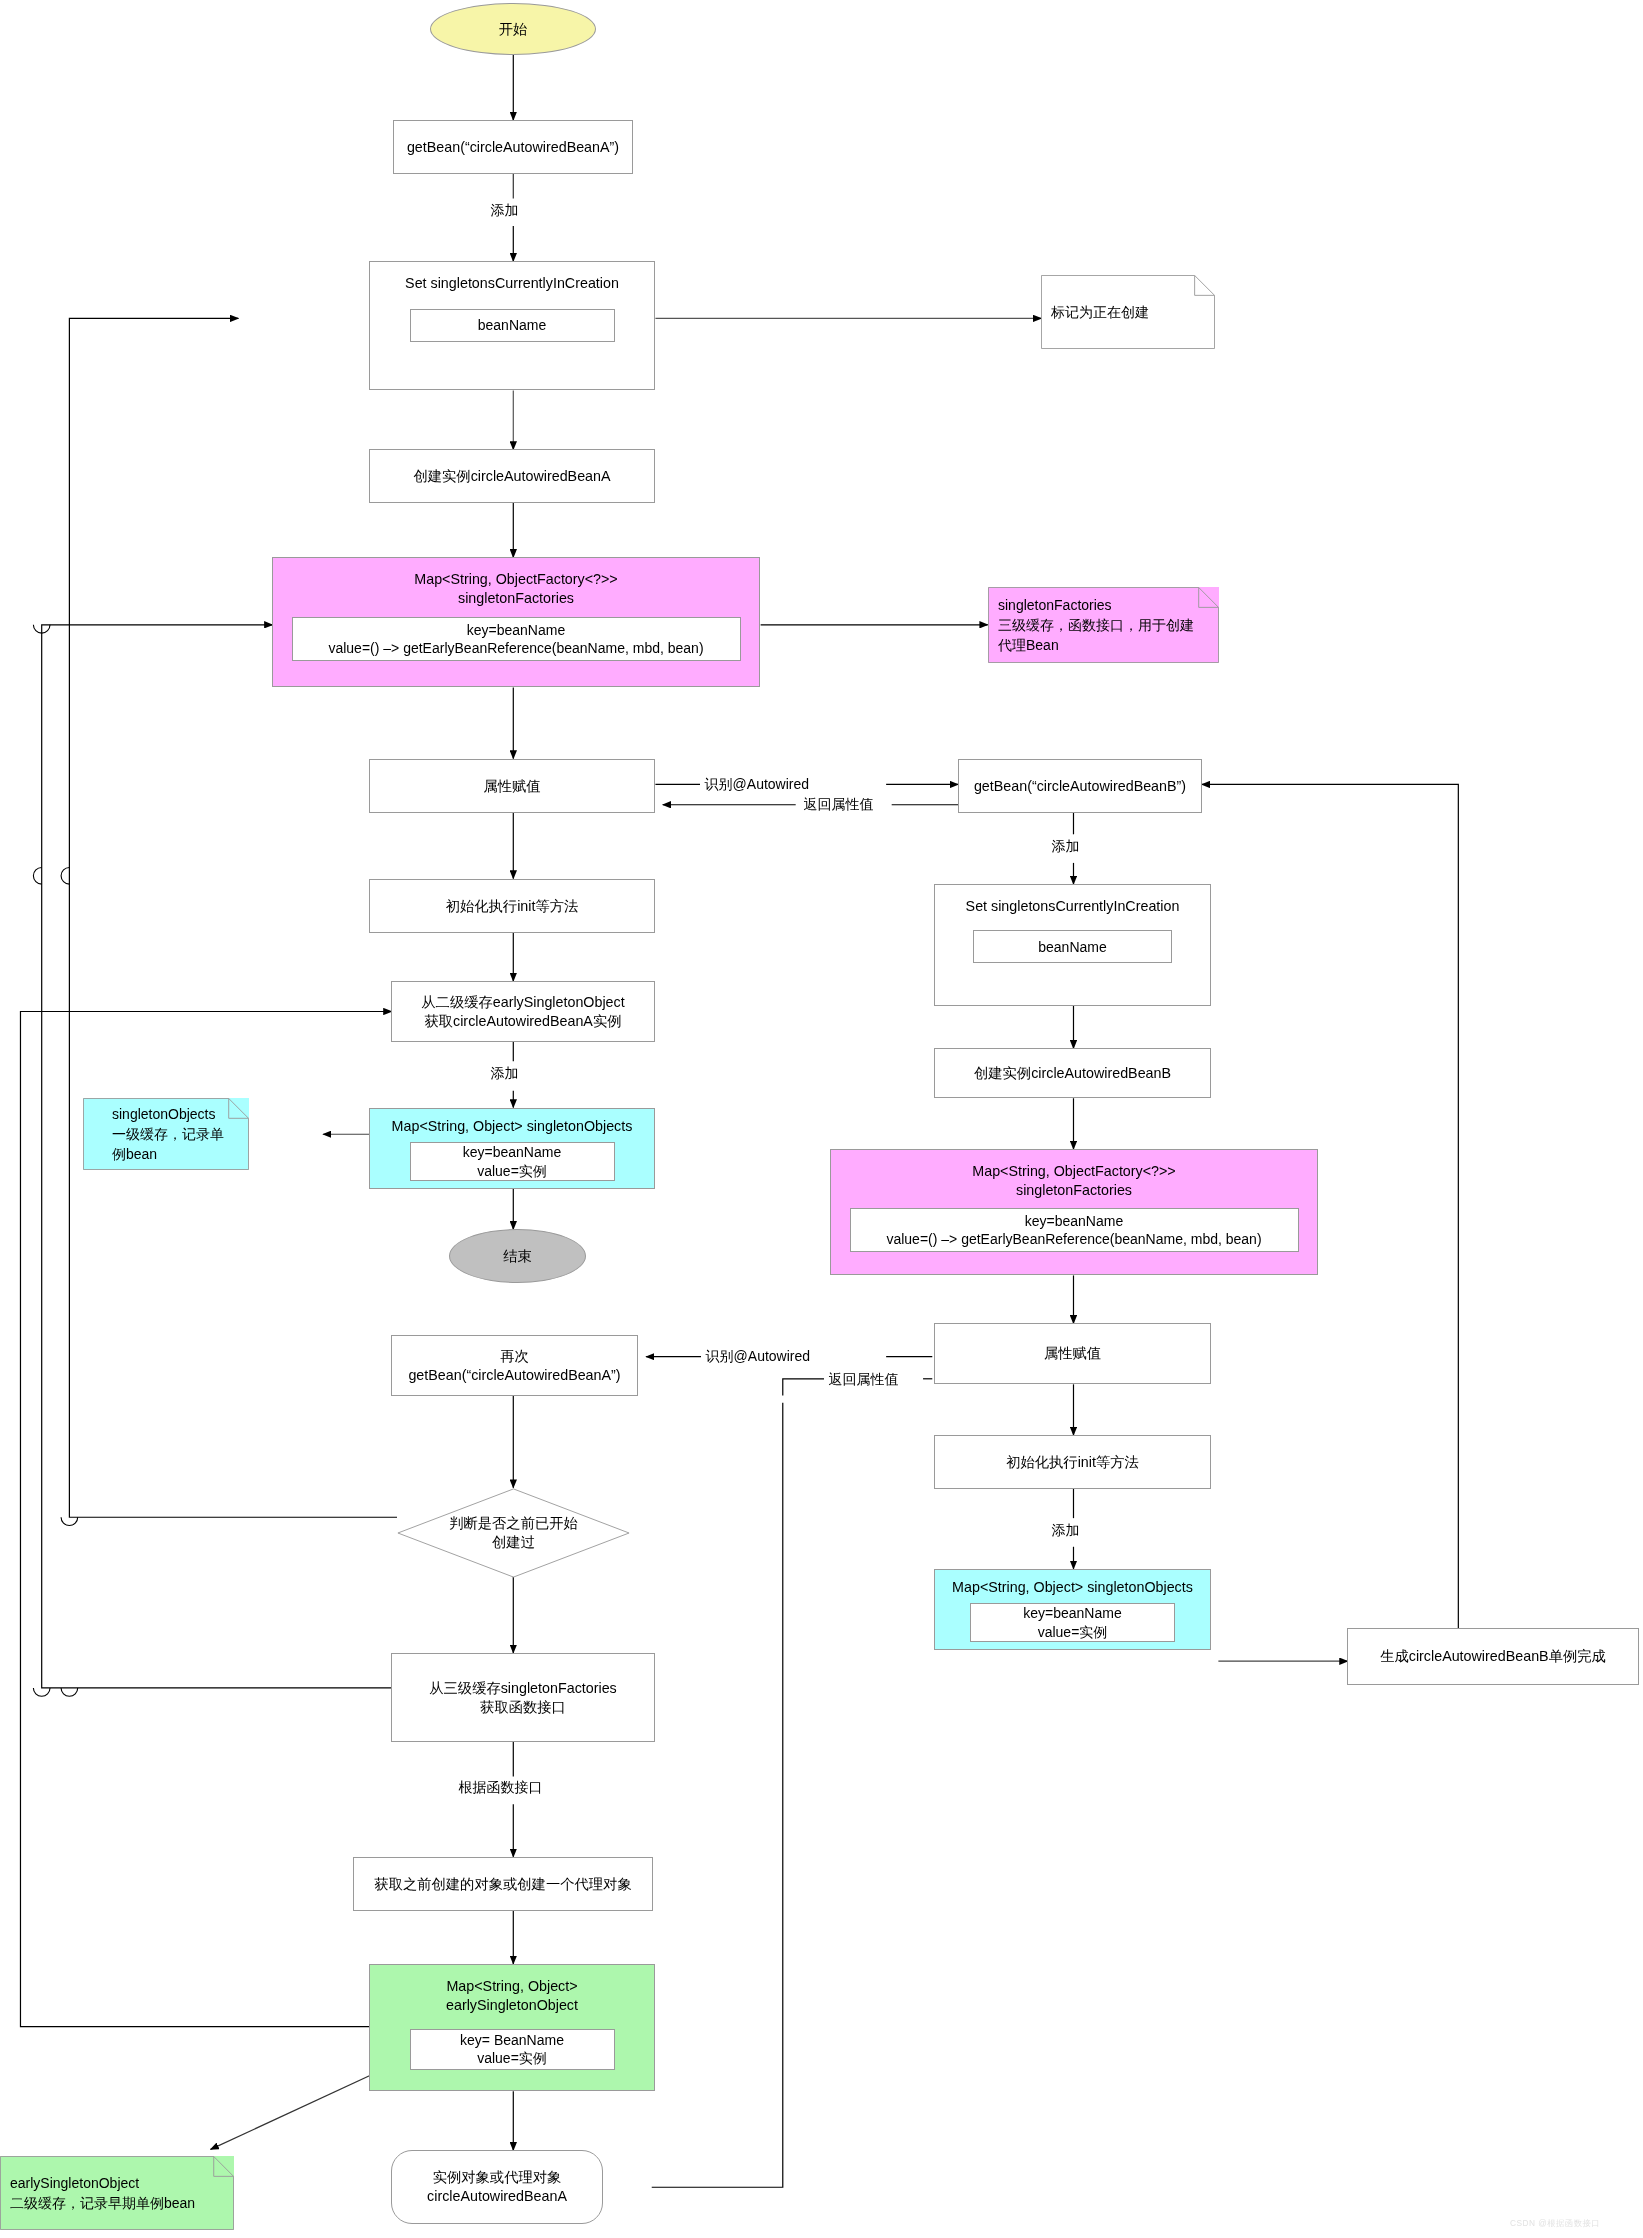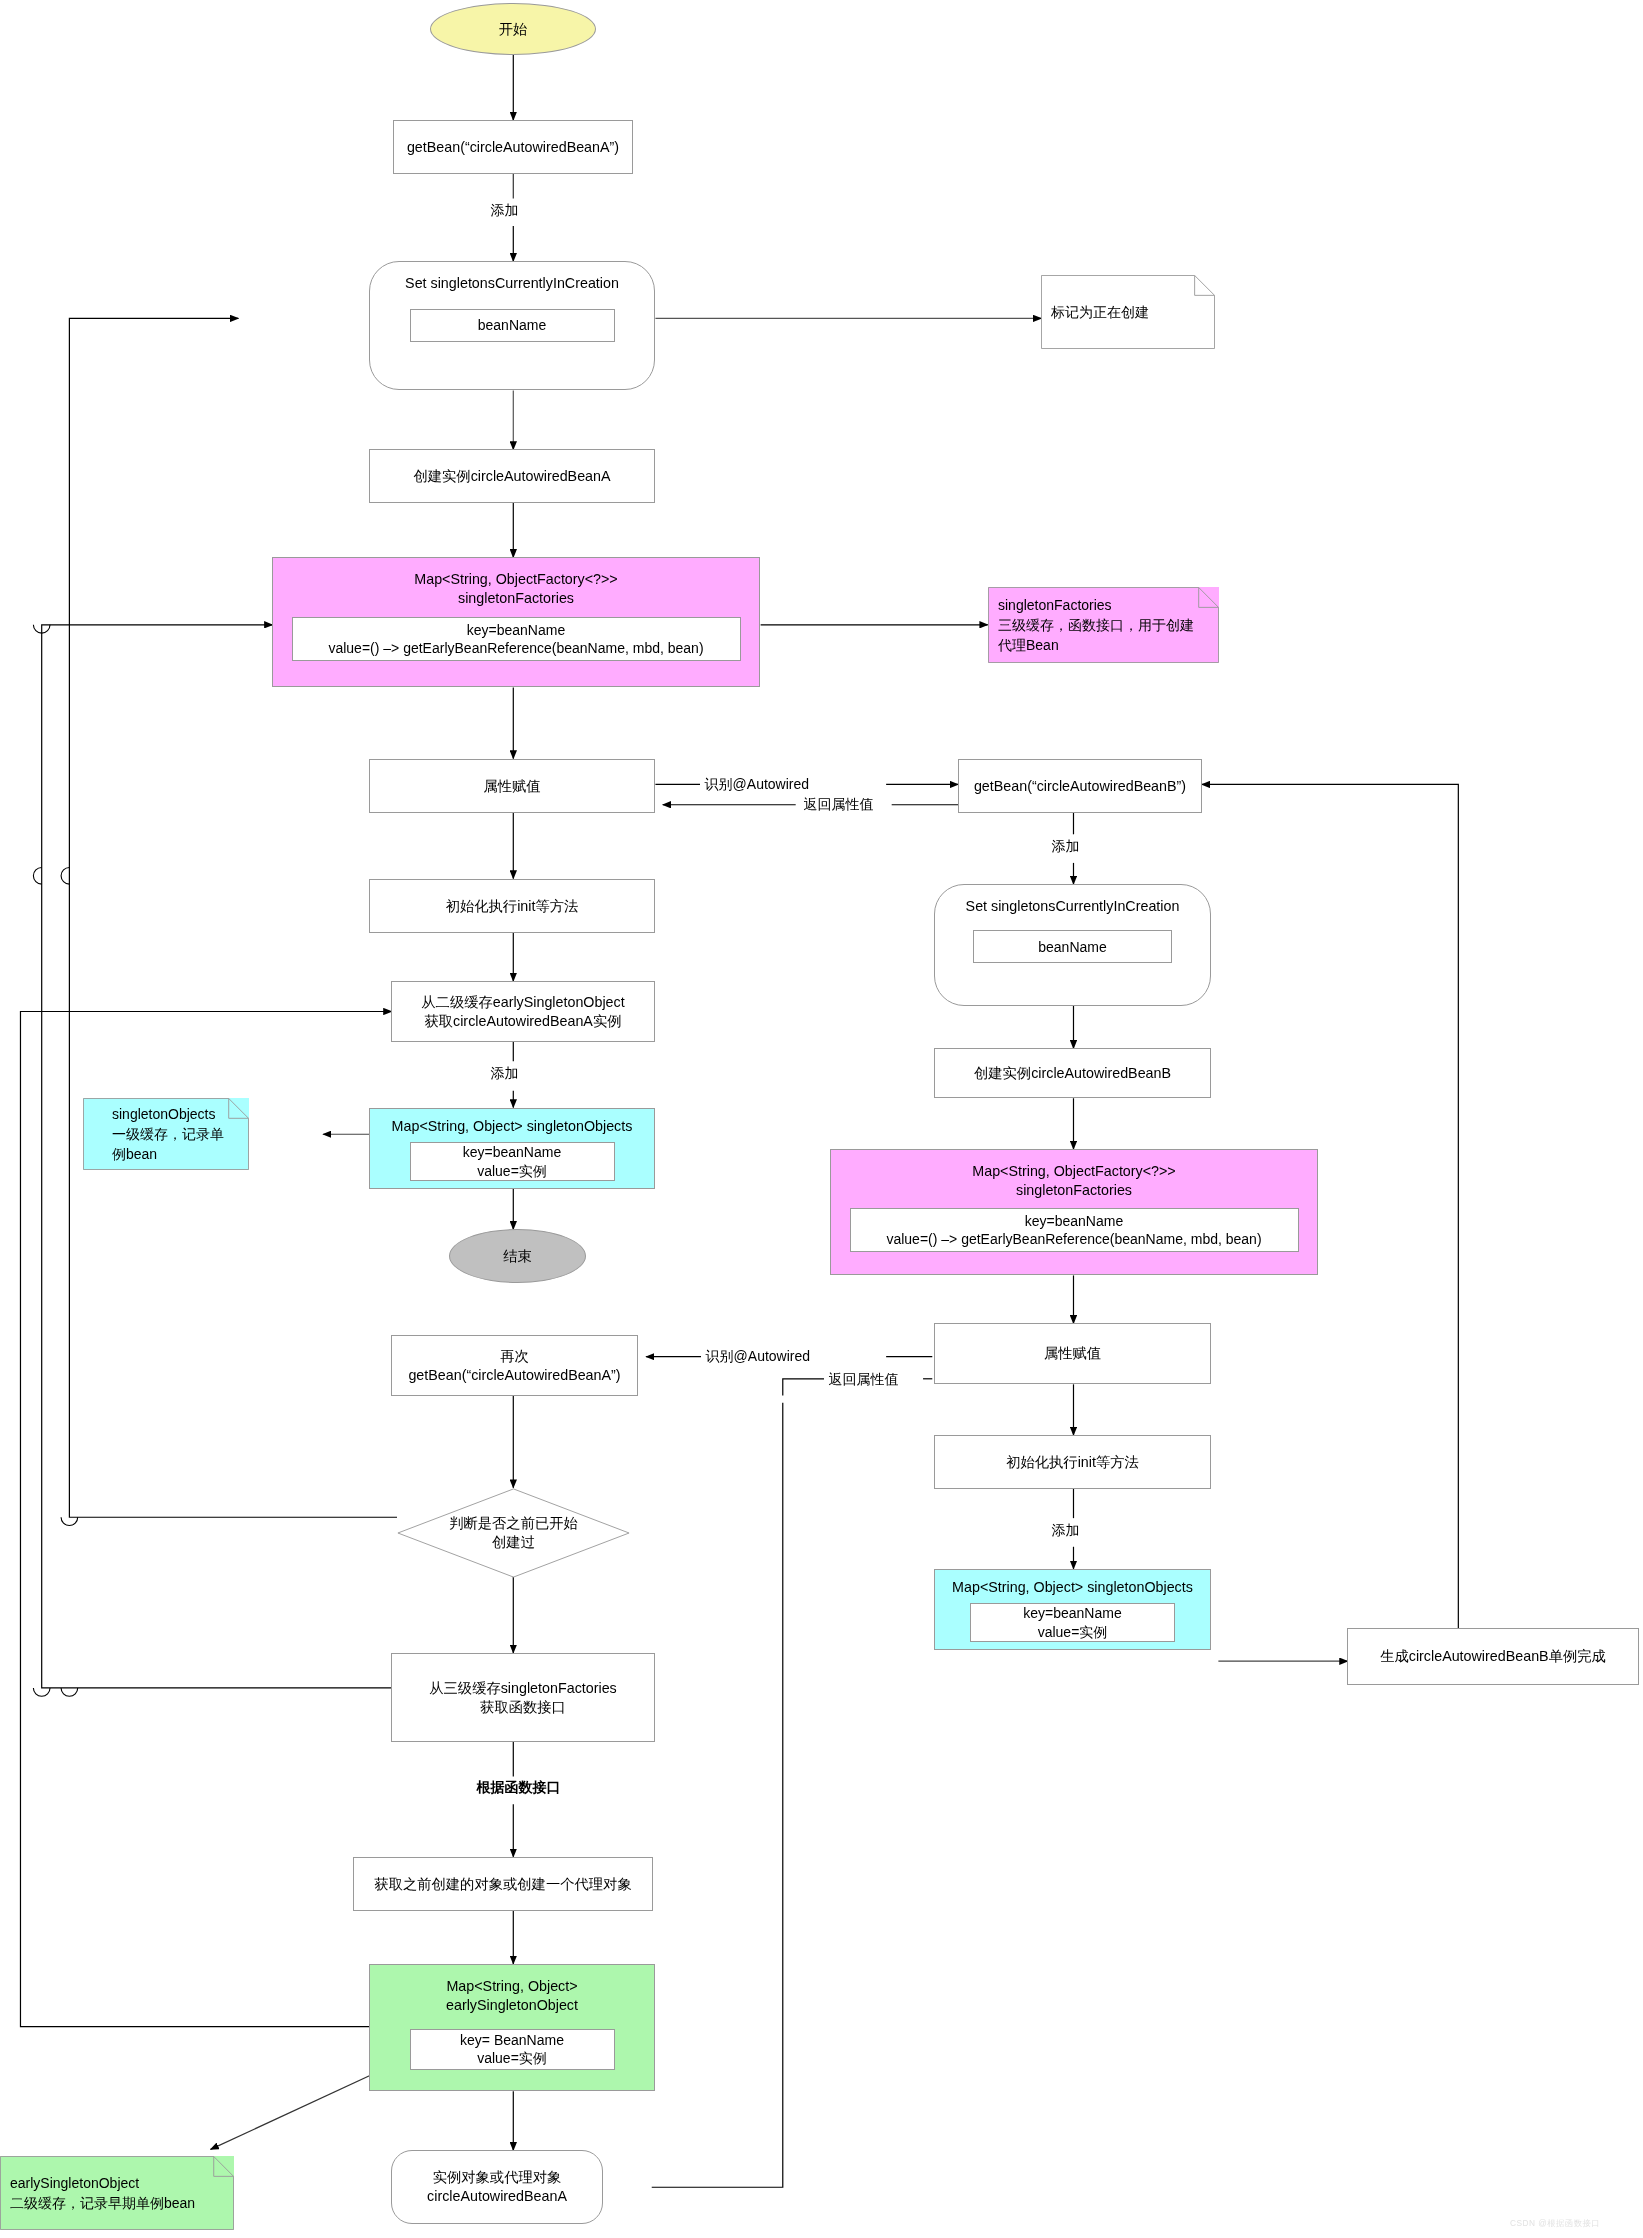"Set singletonsCurrentlyInCreation" .c-white { border-radius: 30px -> none }
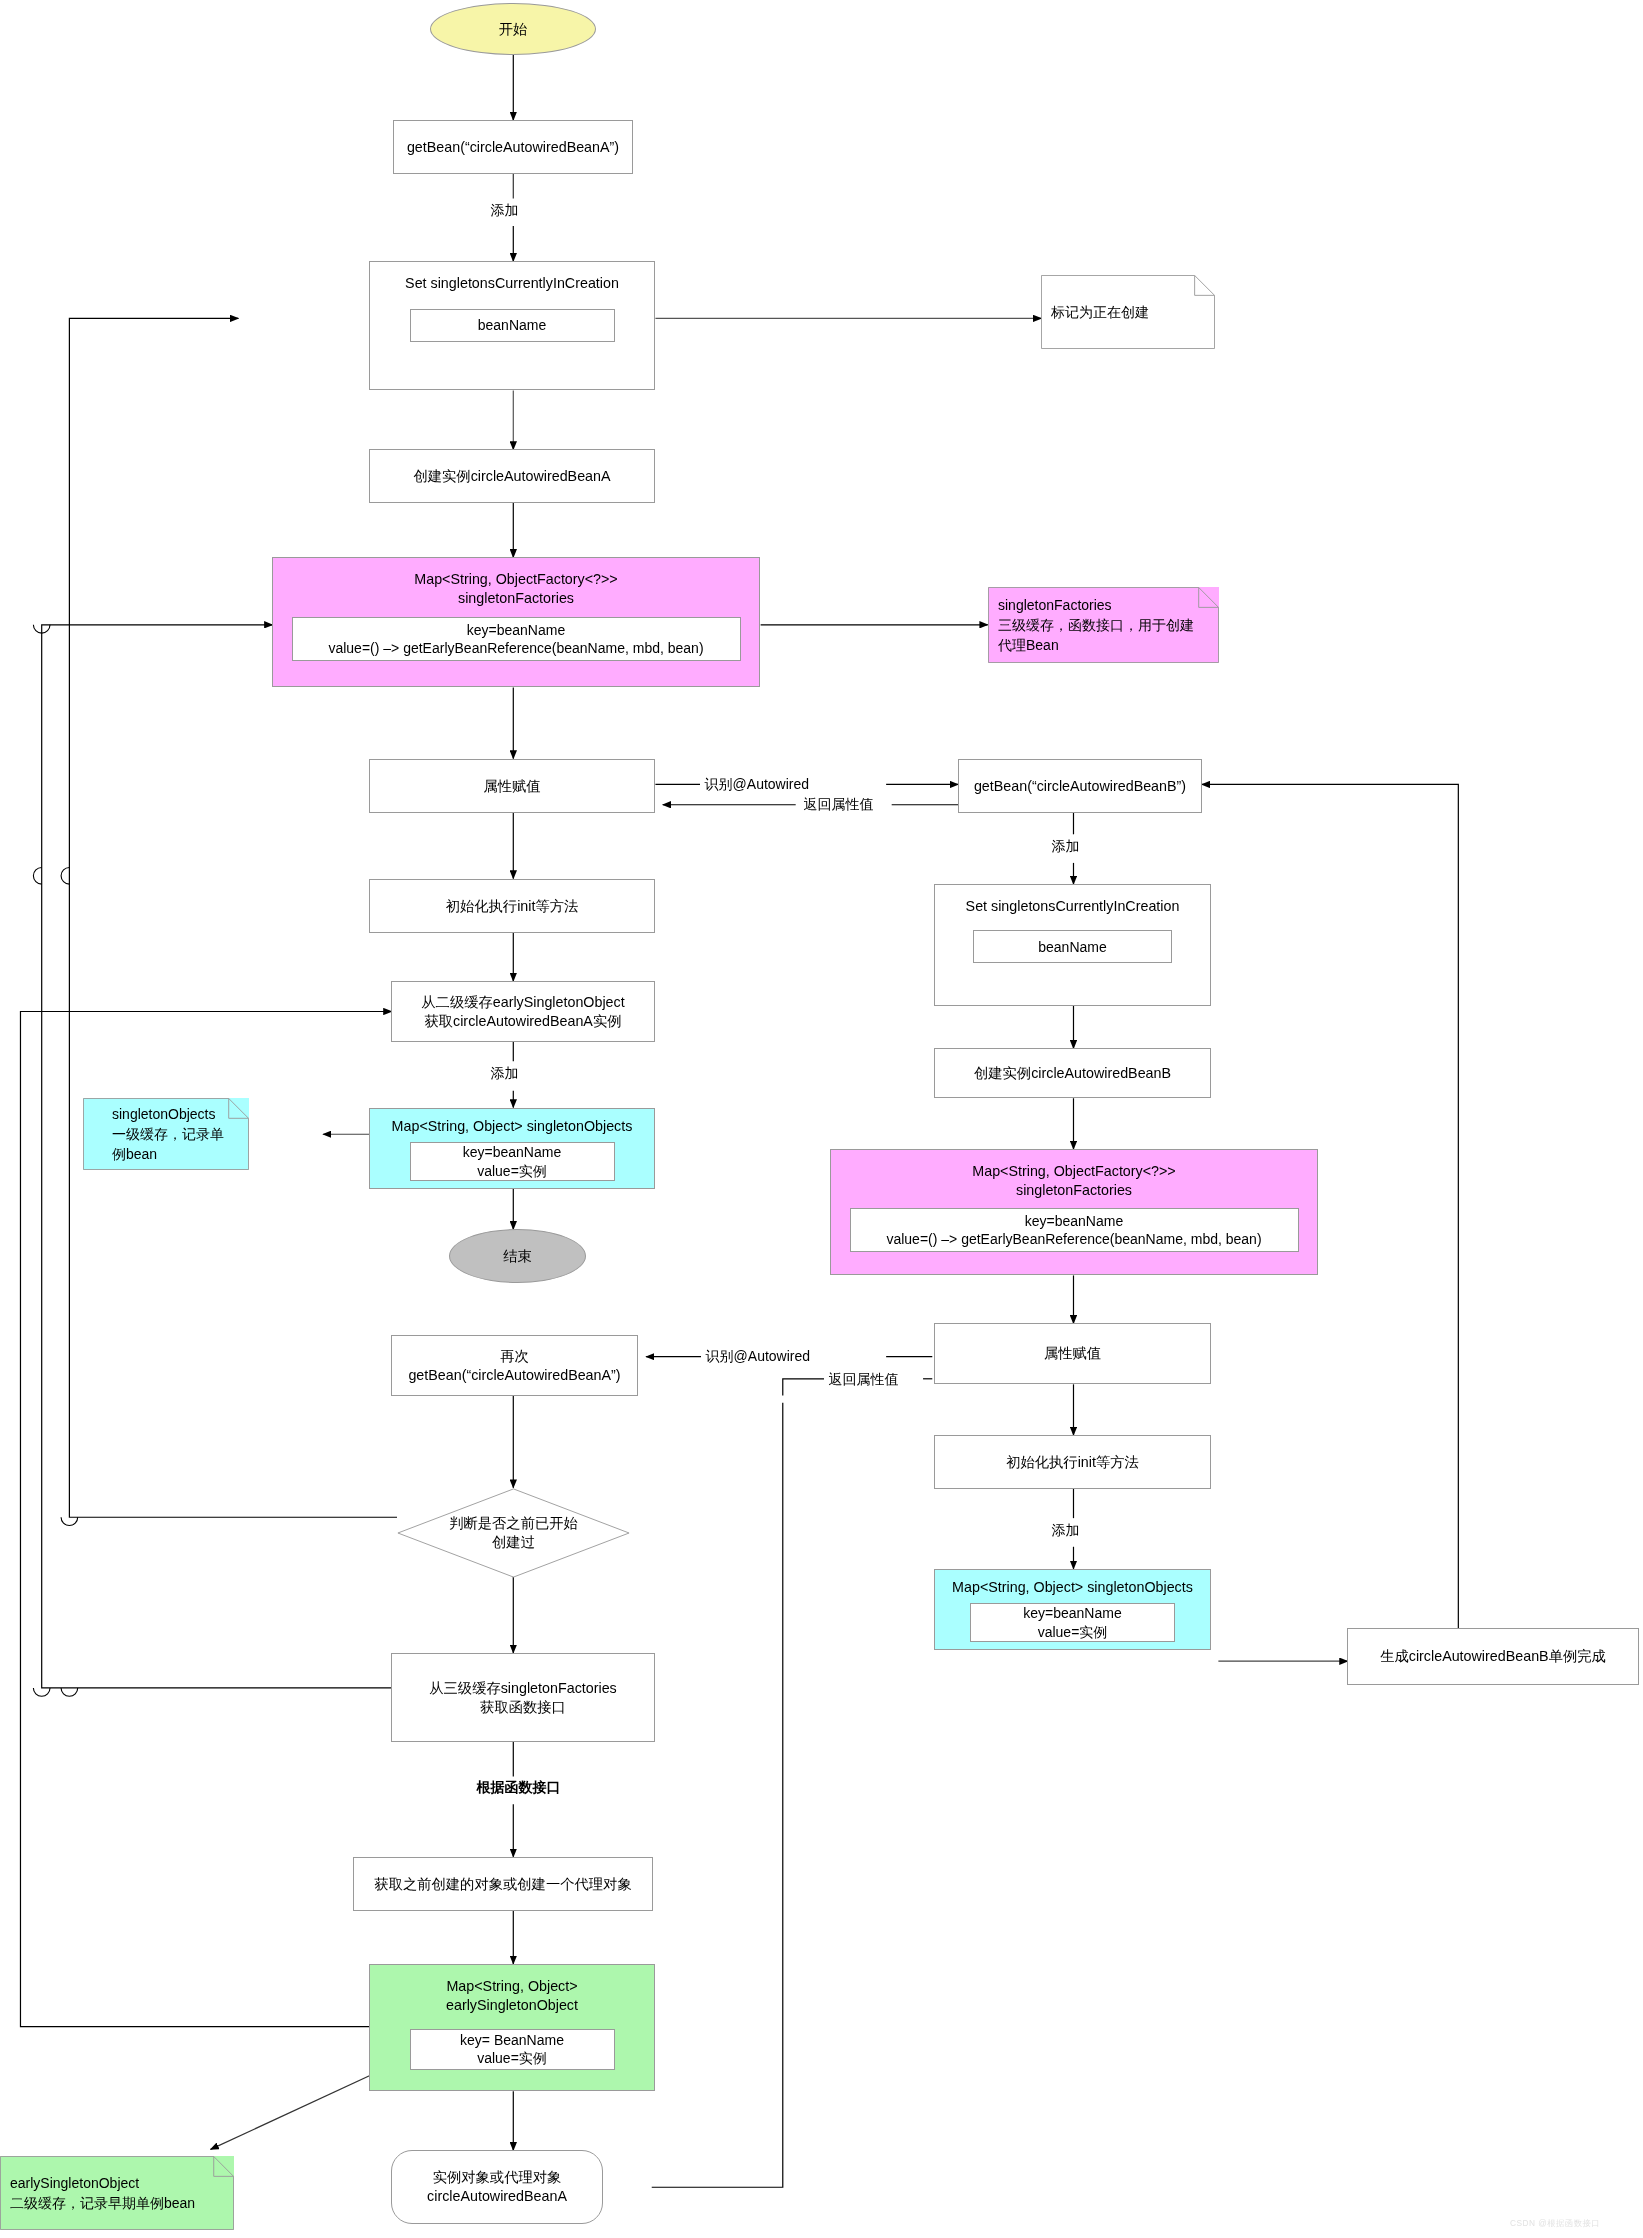"根据函数接口" div.elabel { font-weight: bold -> none; left: 472px -> 454px }
